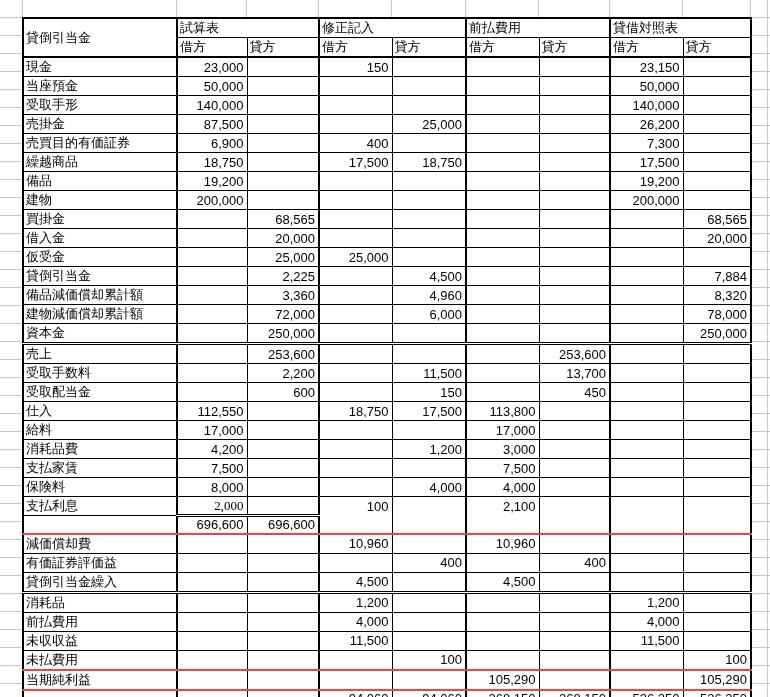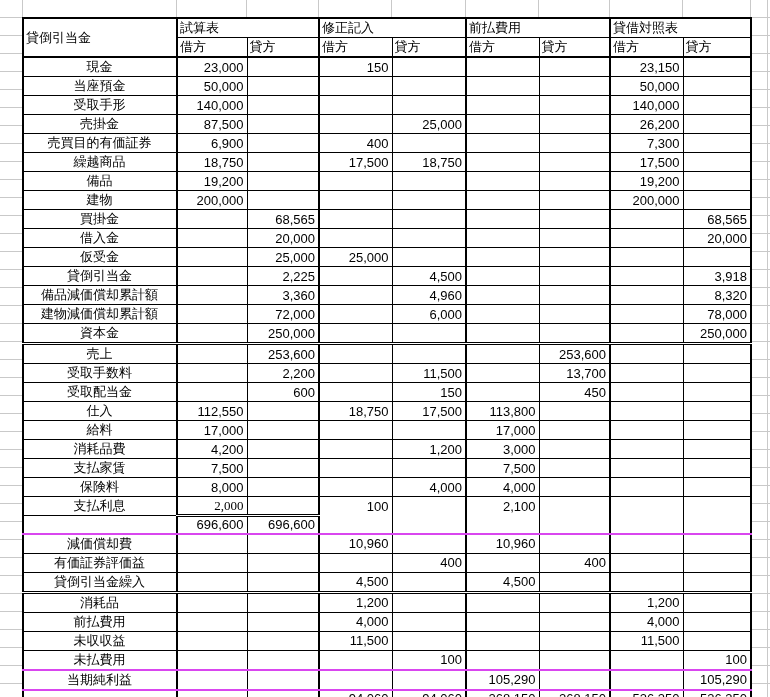"現金" .ws td.acct { text-align: center -> left }
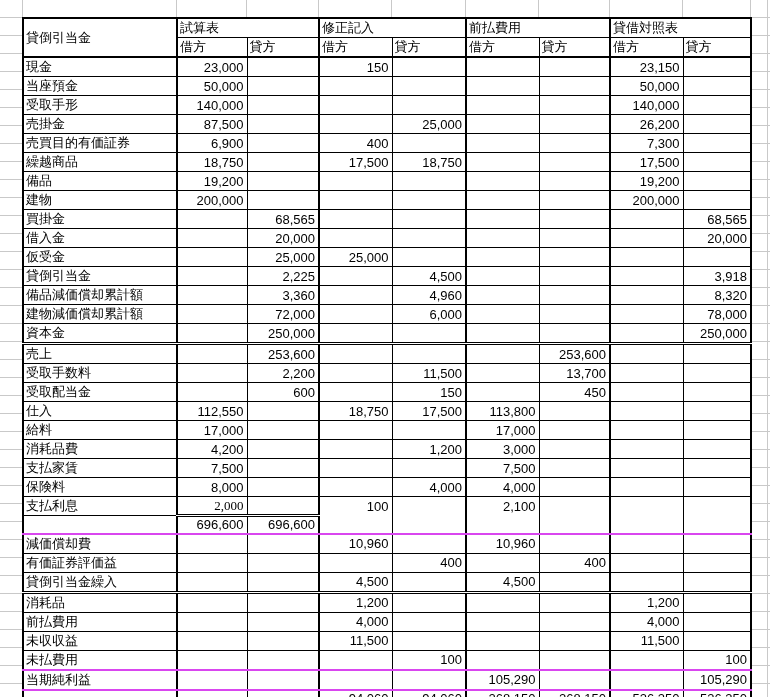"3,918" td.num { text: 3,918 -> 7,884 }
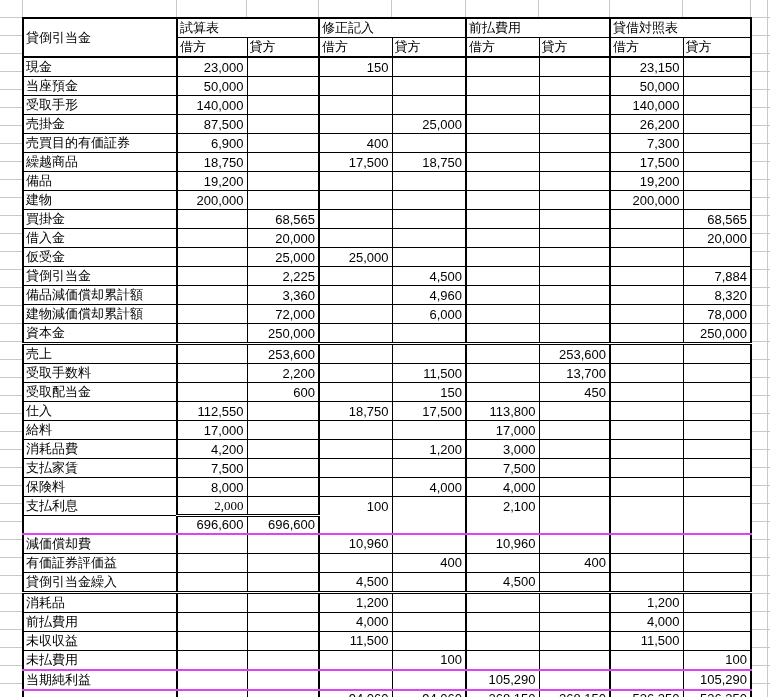"696,600" tr.div-thick td { border-bottom: 2px solid #d946ef -> 2px solid #ef4444 }
